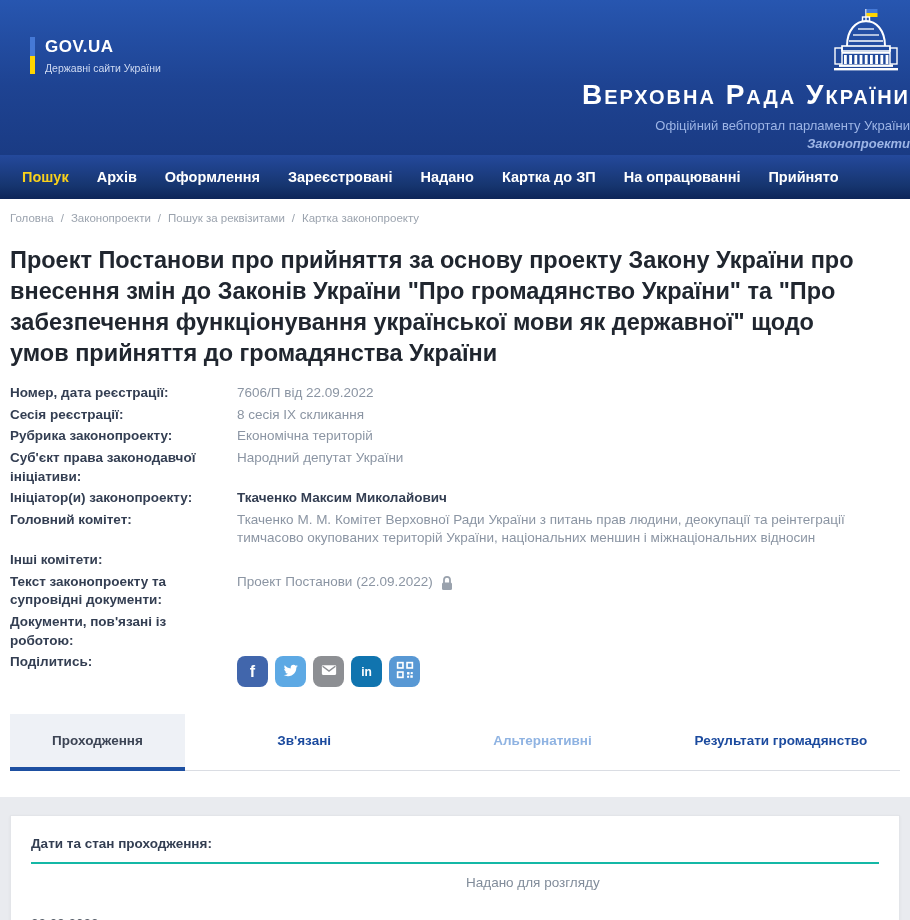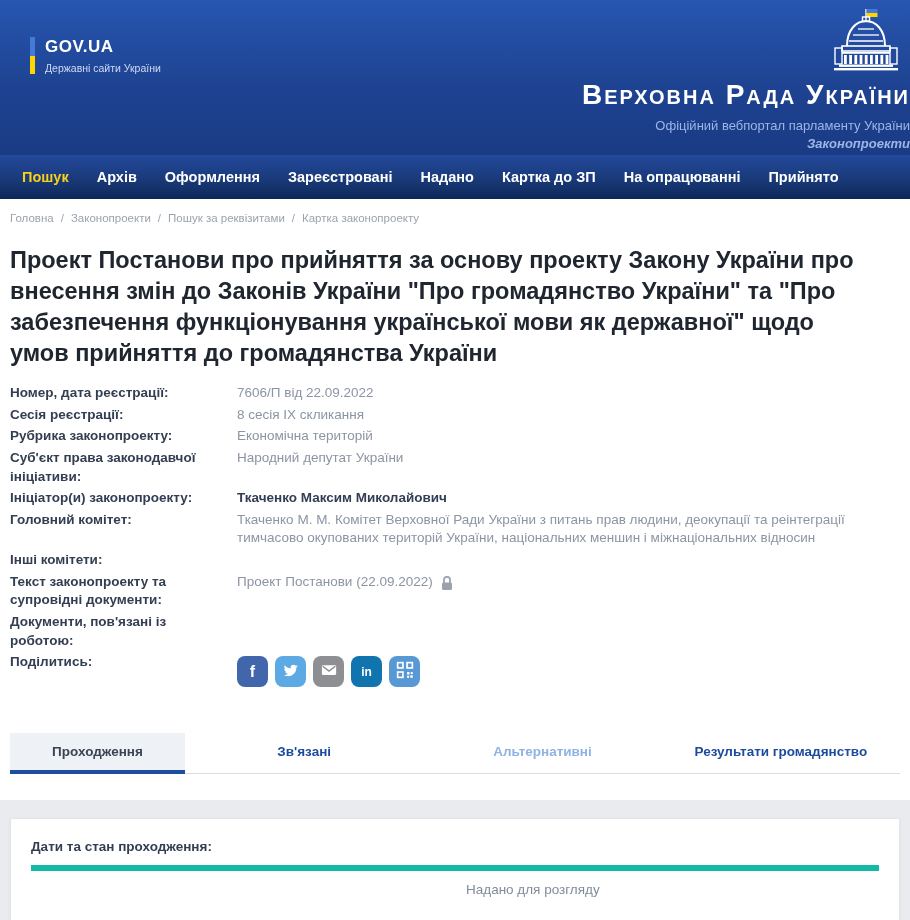"Проходження" .tab { height: 41px -> 57px; margin-top: 19px -> none }
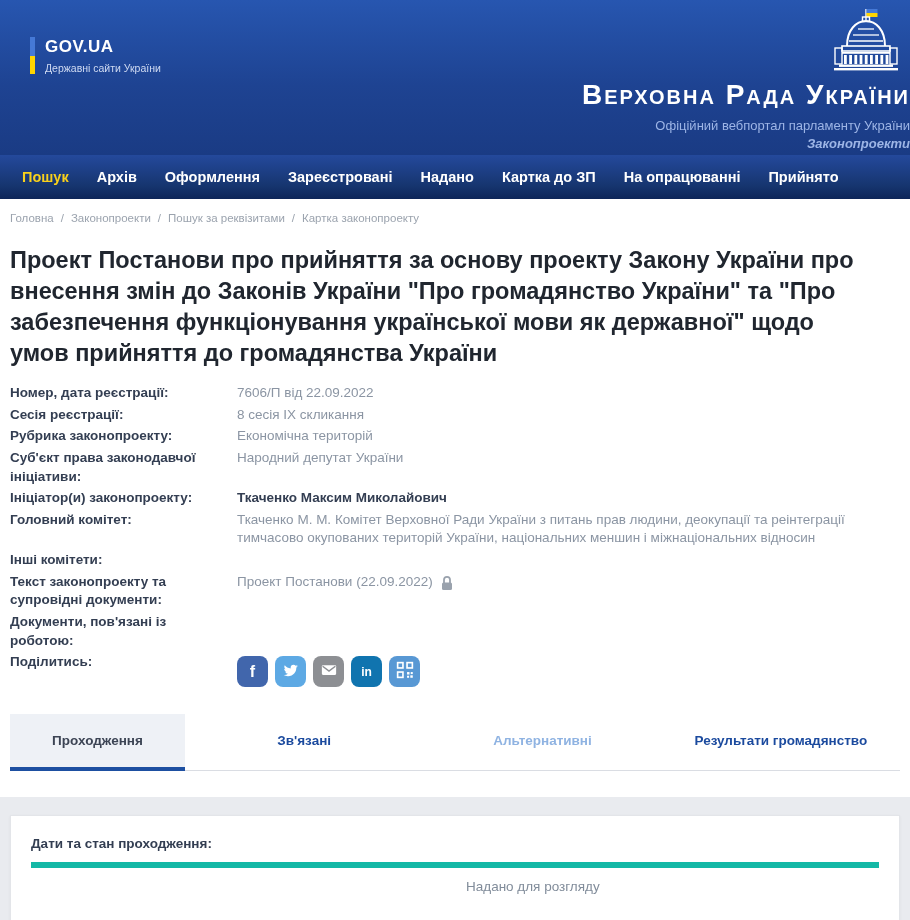"Дати та стан проходження:" .ptable-row { border-bottom: 6px solid #14b8a6 -> 2px solid #14b8a6 }
